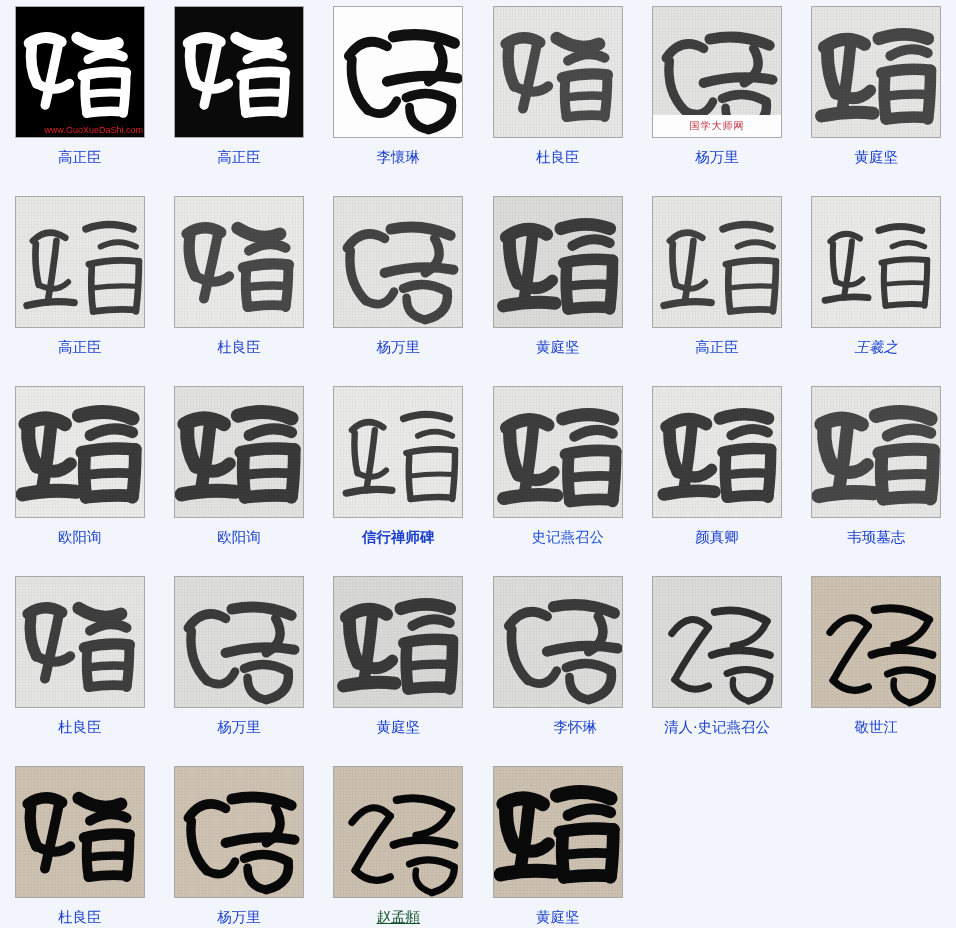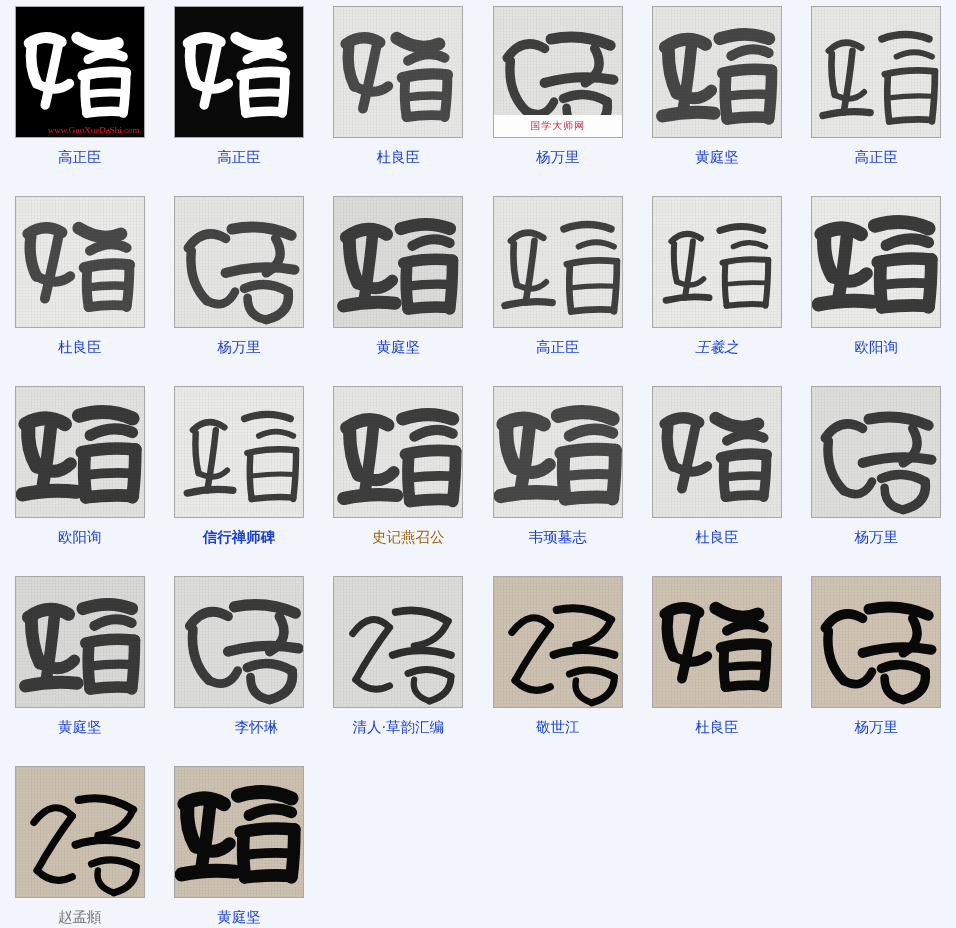"www.GuoXueDaShi.com" .wm-bottom { font-family: Liberation Serif, serif -> Liberation Sans, sans-serif }
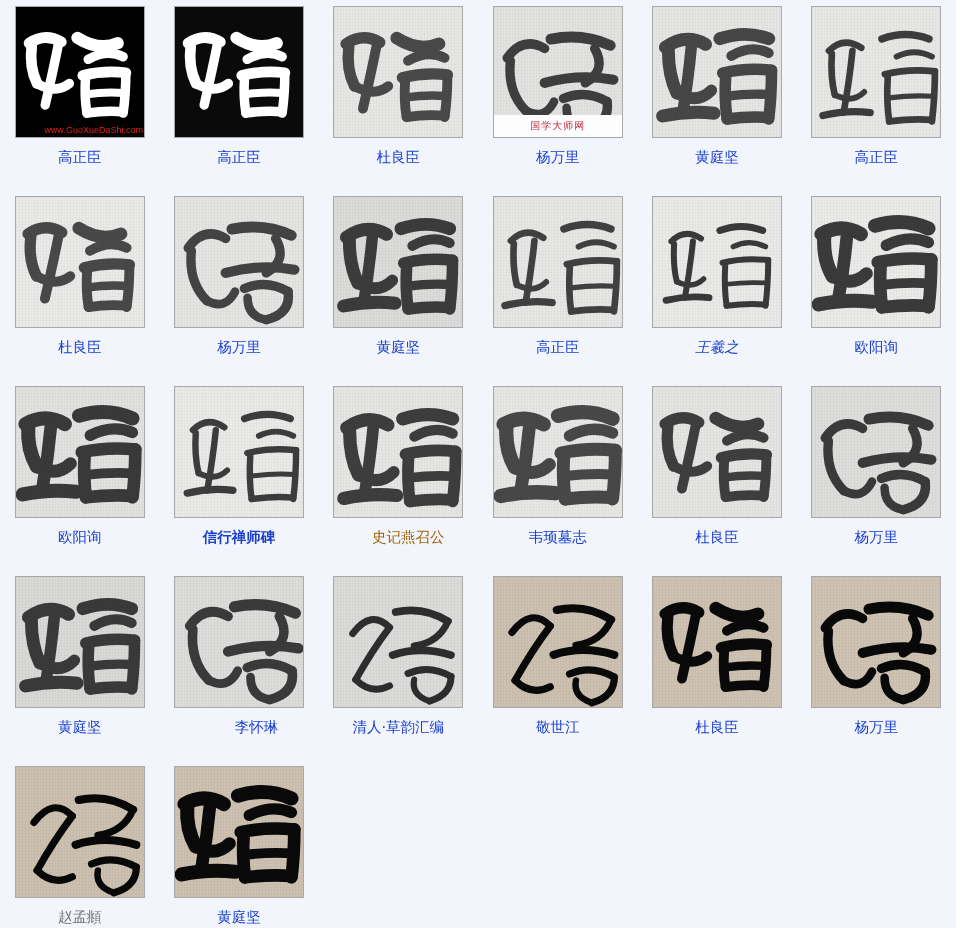"李懷琳" div.cell { html: none -> <div> <div> <svg> <rect></rect> <path></path> <path></path> <path></path> <path></path> <path></path> <path></path> <path></path> <path></path> <path></path> </svg> </div> <a>李懷琳</a> </div> }
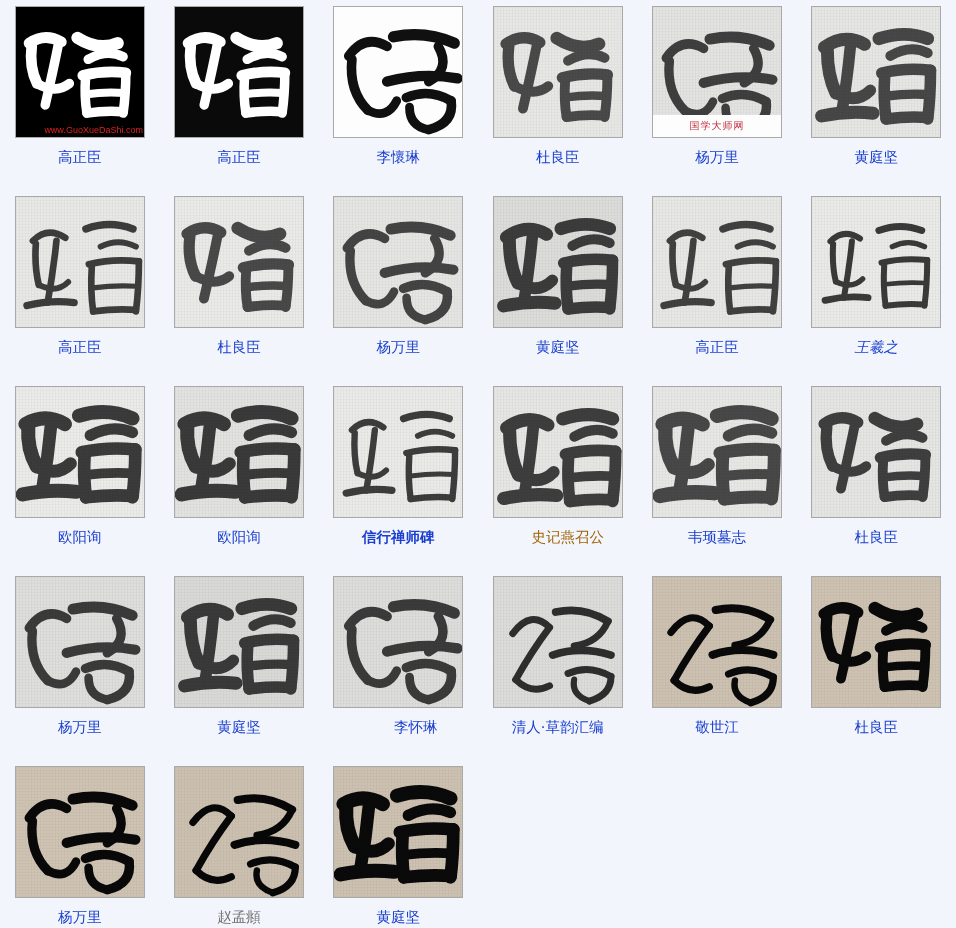"史记燕召公" a.label { color: #a16207 -> #1d4ed8 }
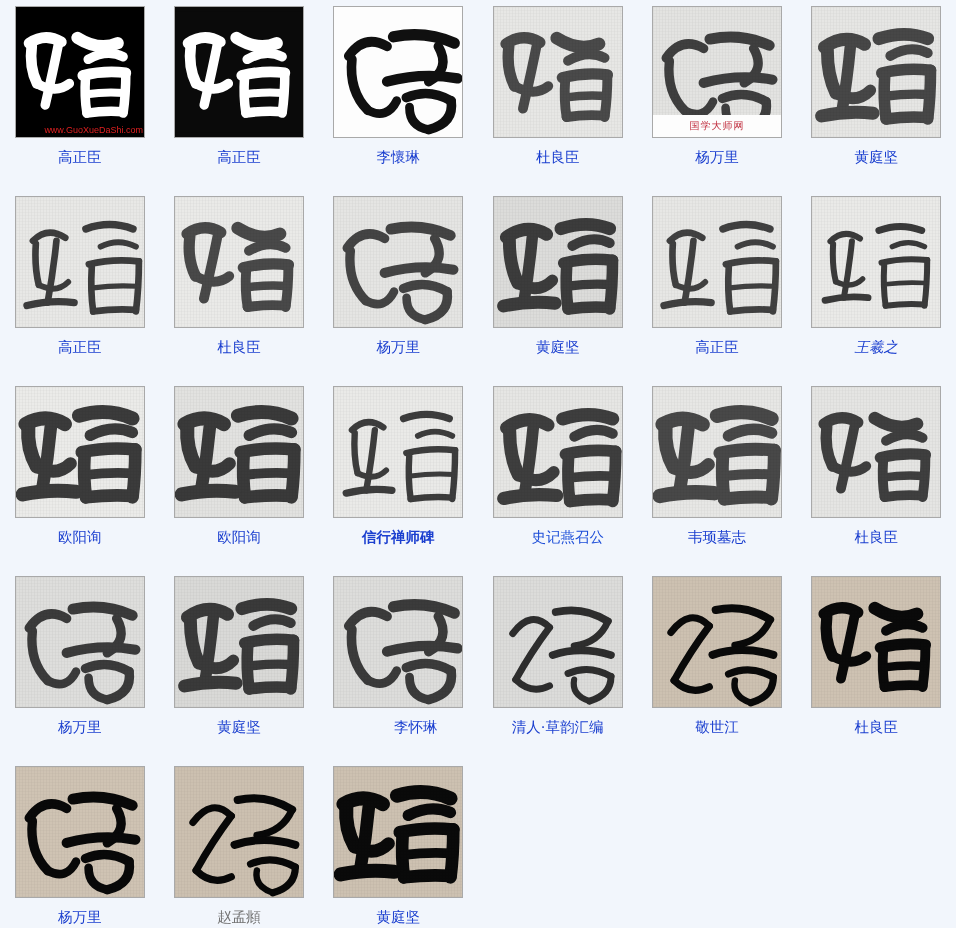"颜真卿" div.cell { html: none -> <div> <div> <svg> <rect></rect> <path></path> <path></path> <path></path> <path></path> <path></path> <path></path> <path></path> <path></path> <path></path> <path></path> <path></path> <path></path> </svg> <div></div> </div> <a>颜真卿</a> </div> }
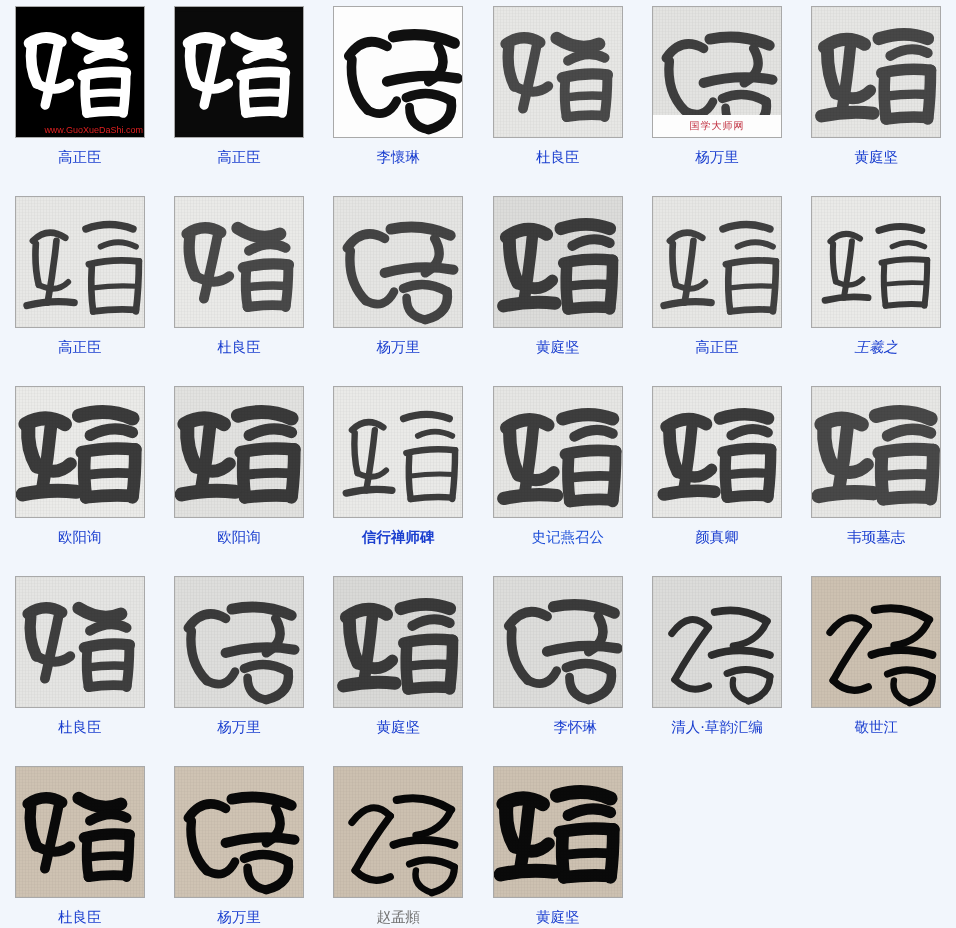"清人·草韵汇编" a.label { text: 草韵汇编 -> 史记燕召公 }
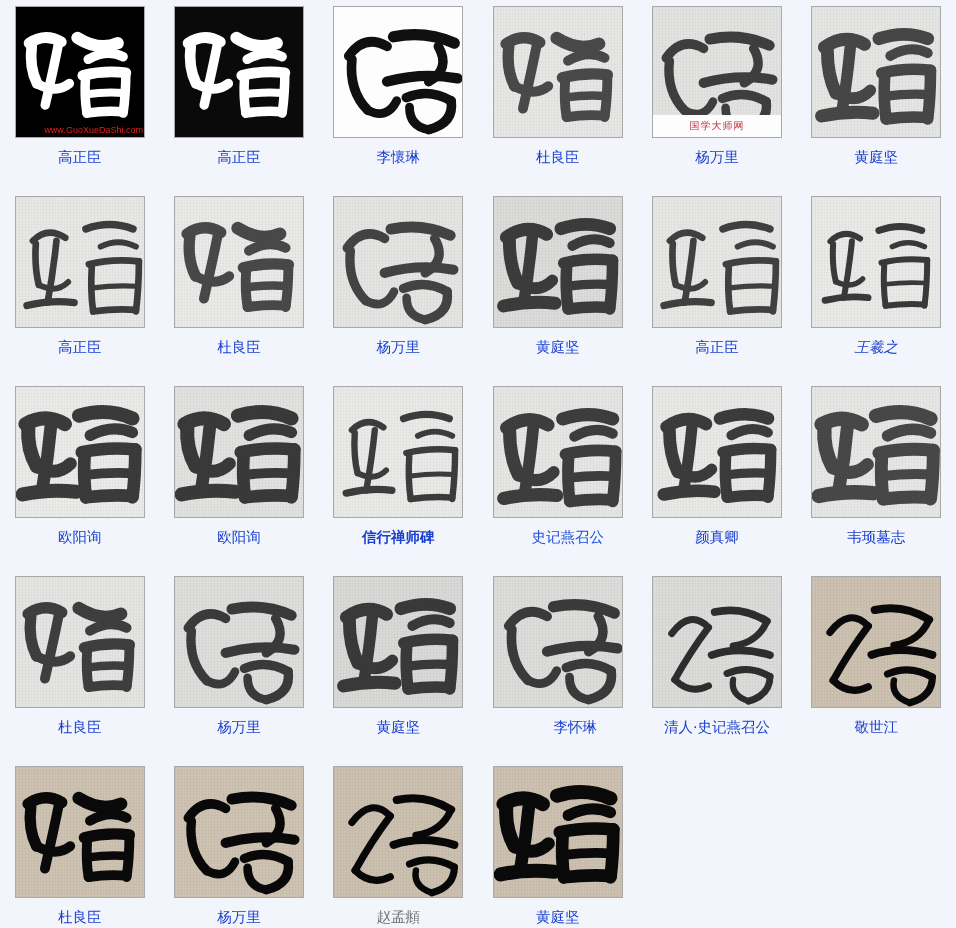"赵孟頫" a.label { color: #737373 -> #14532d; text-decoration: none -> underline }
